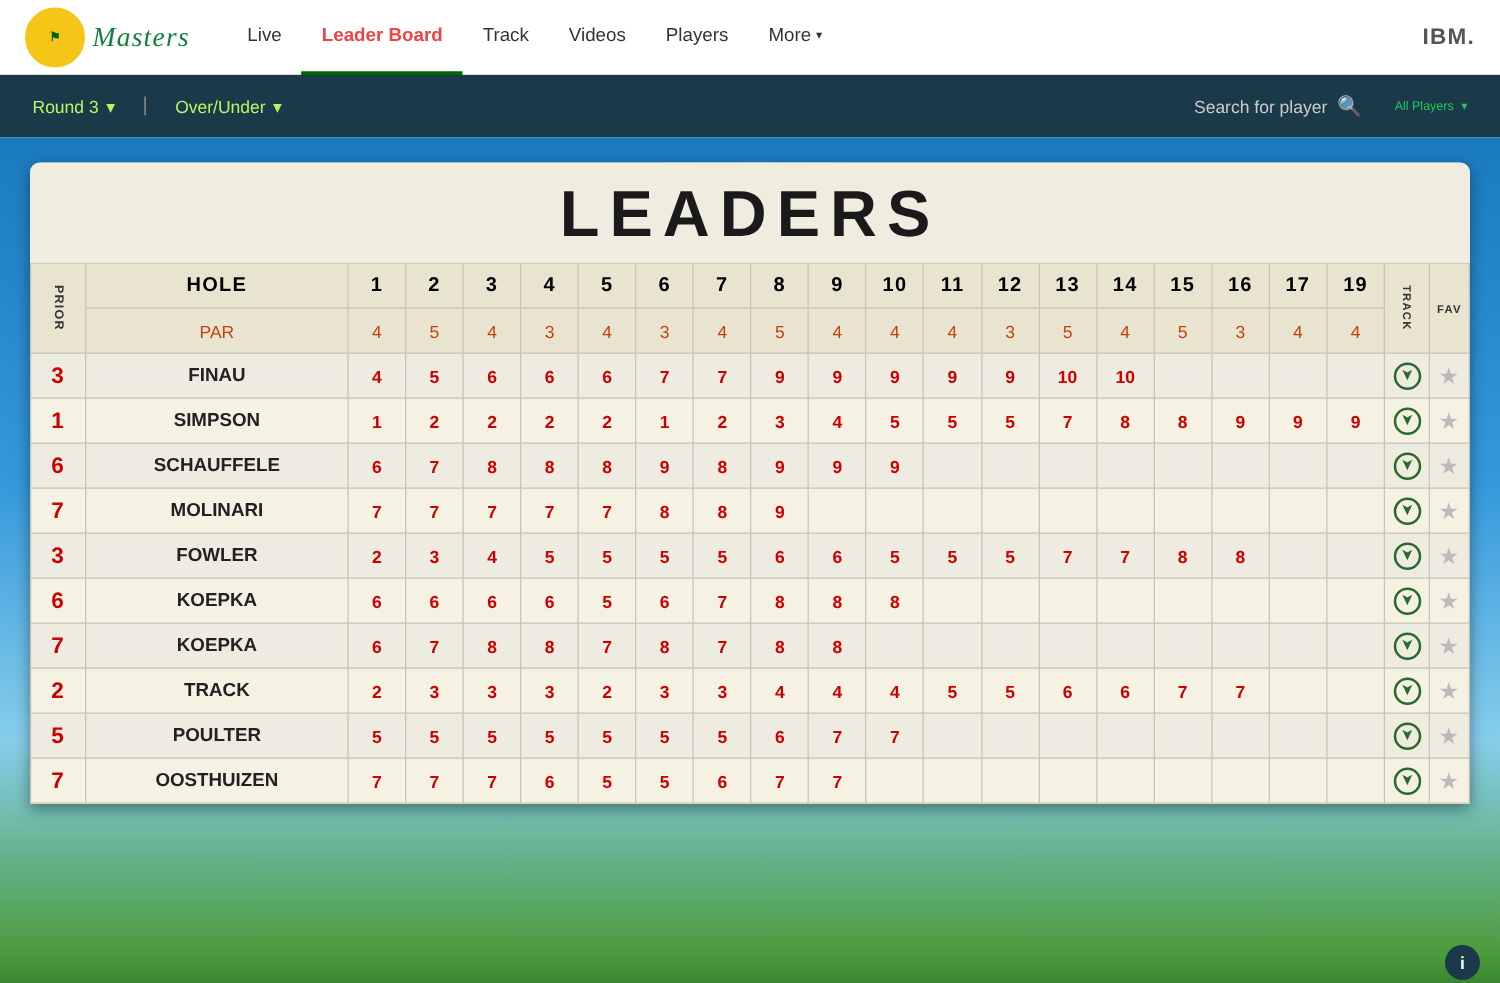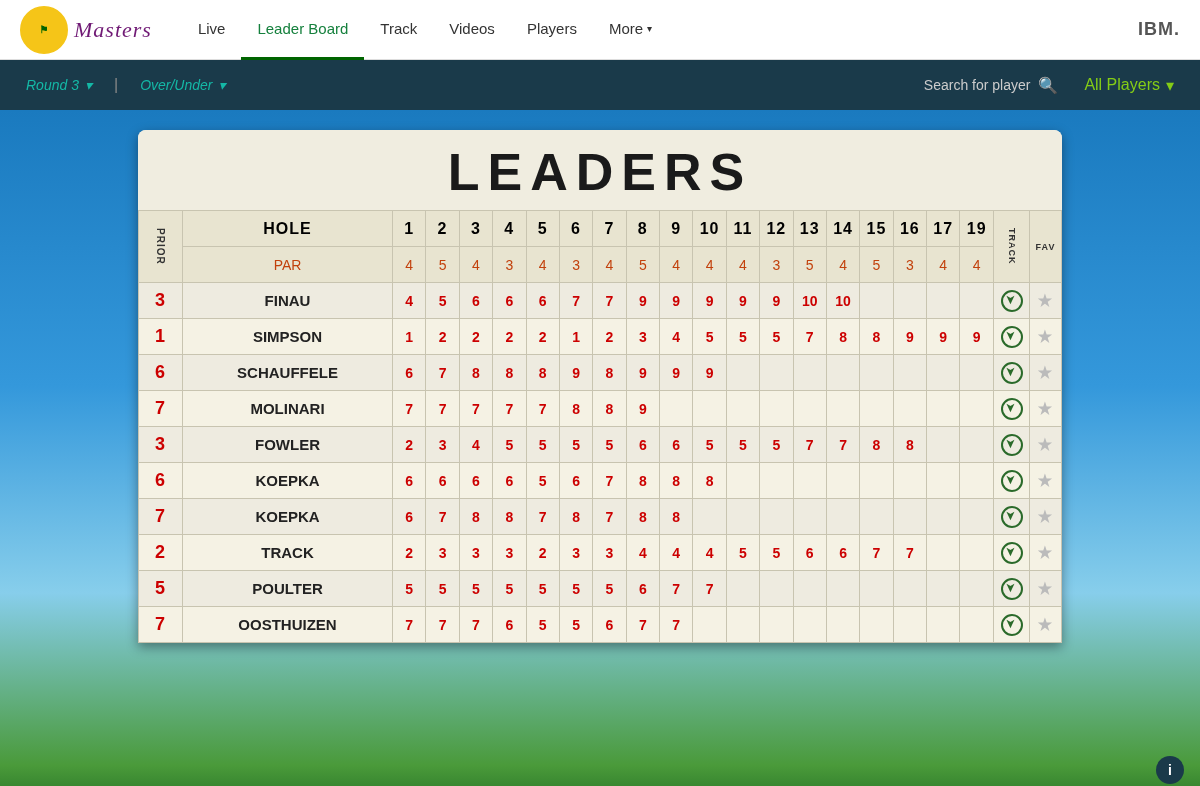"Masters" .logo-text { color: #701a75 -> #15803d }
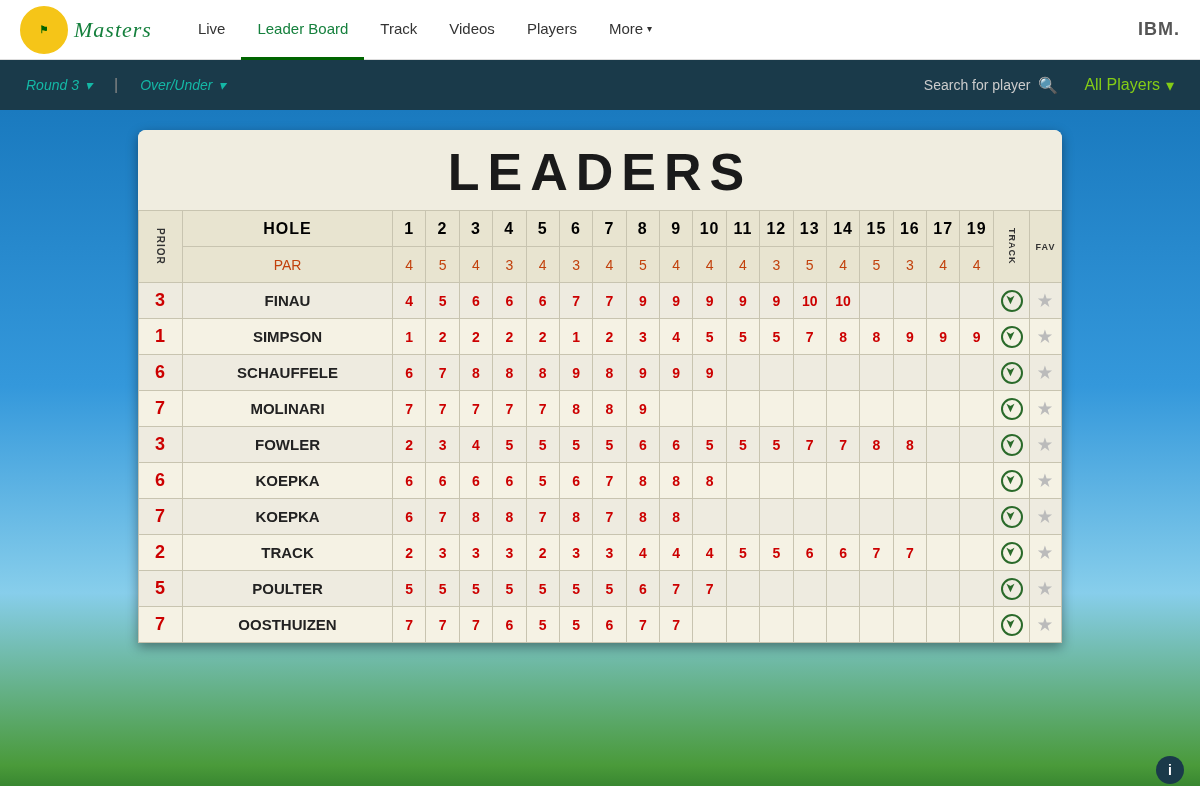"Leader Board" .nav-link.active { color: #15803d -> #ef4444; font-weight: normal -> bold }
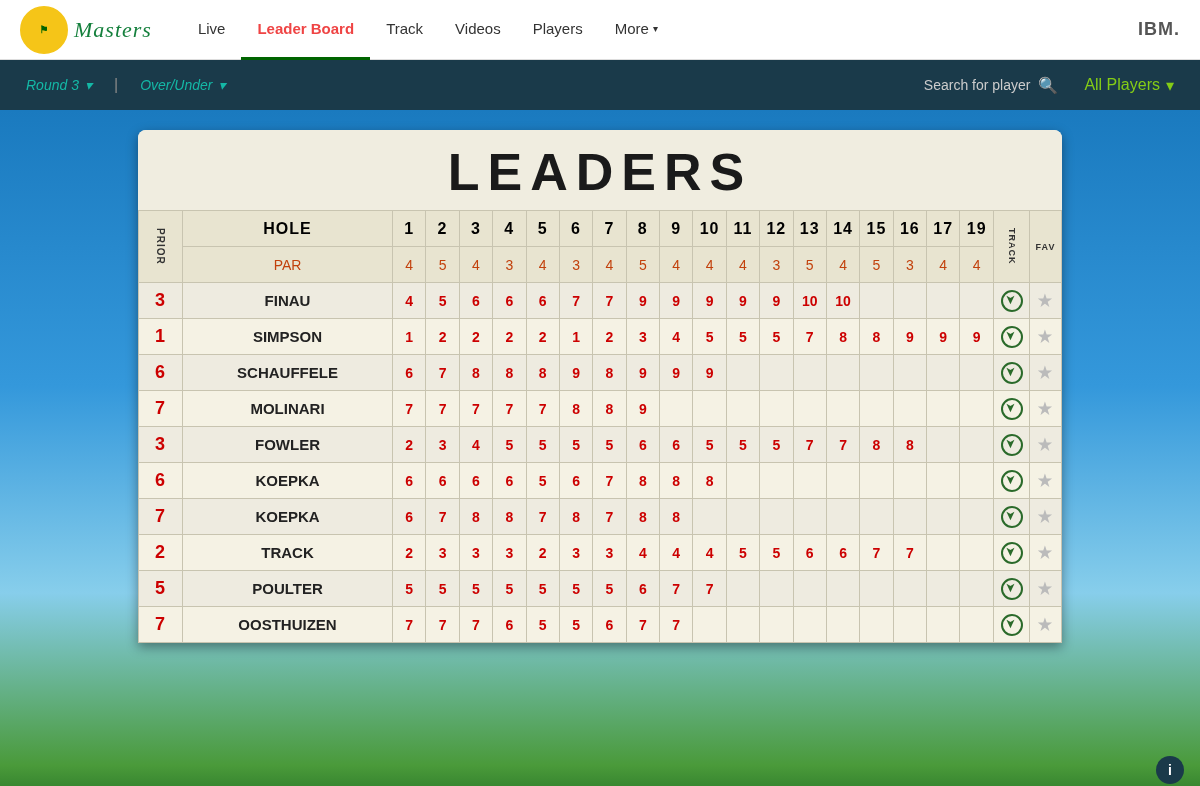"Round 3" .sub-nav-btn { color: #14b8a6 -> #bef264; font-style: italic -> none }
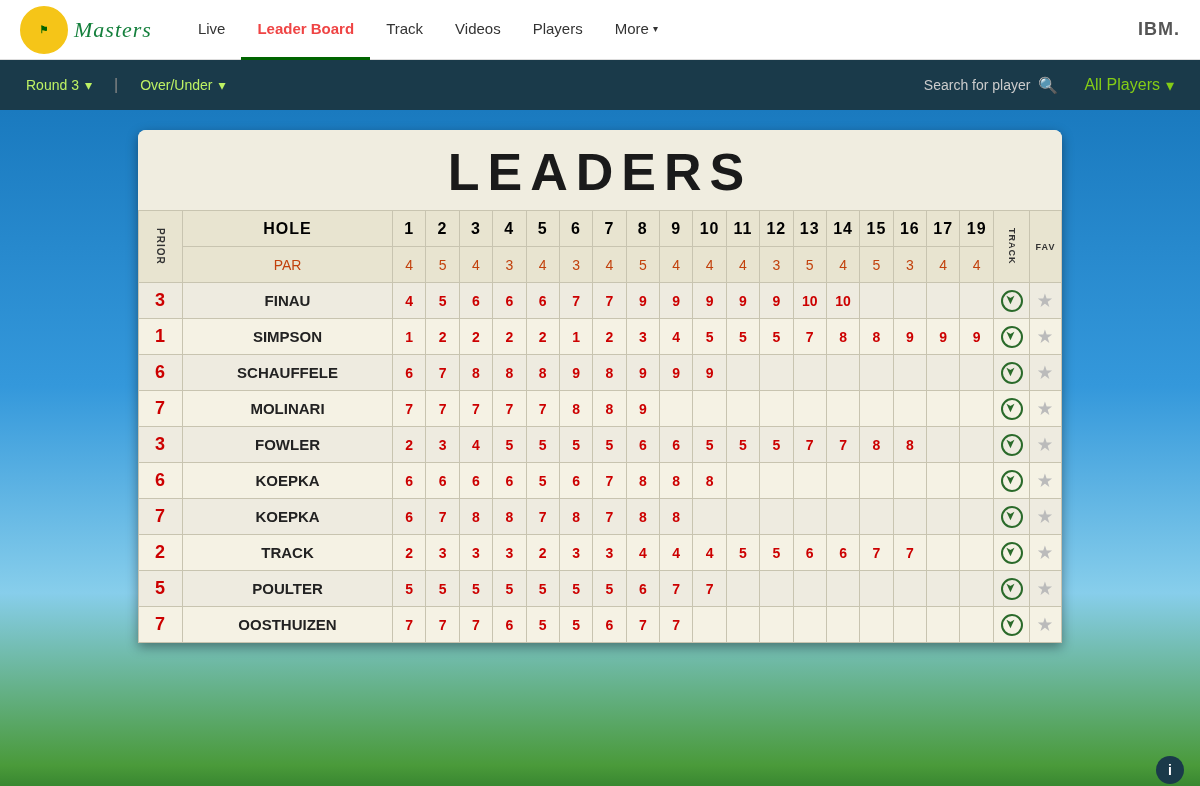"All Players" .all-players-btn { color: #84cc16 -> #22c55e; font-size: 16px -> 10px }
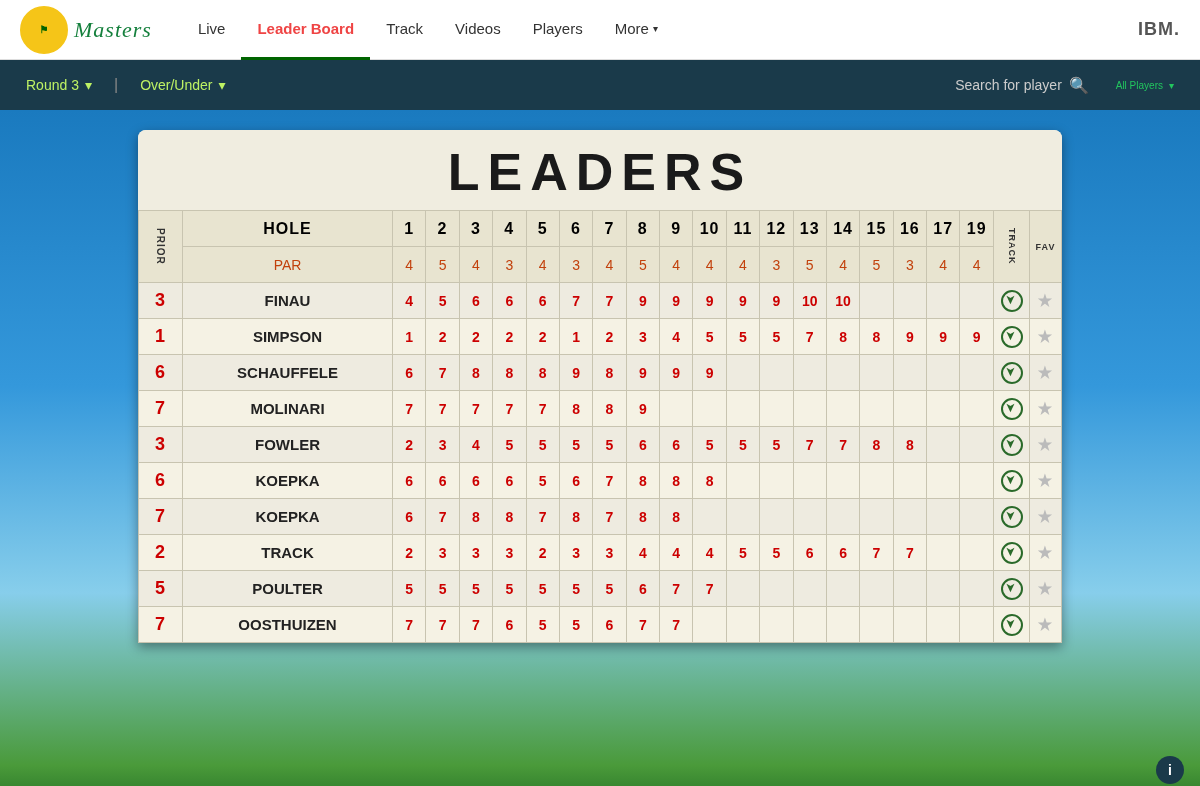"LEADERS" .board-container { width: 924px -> 1152px }
